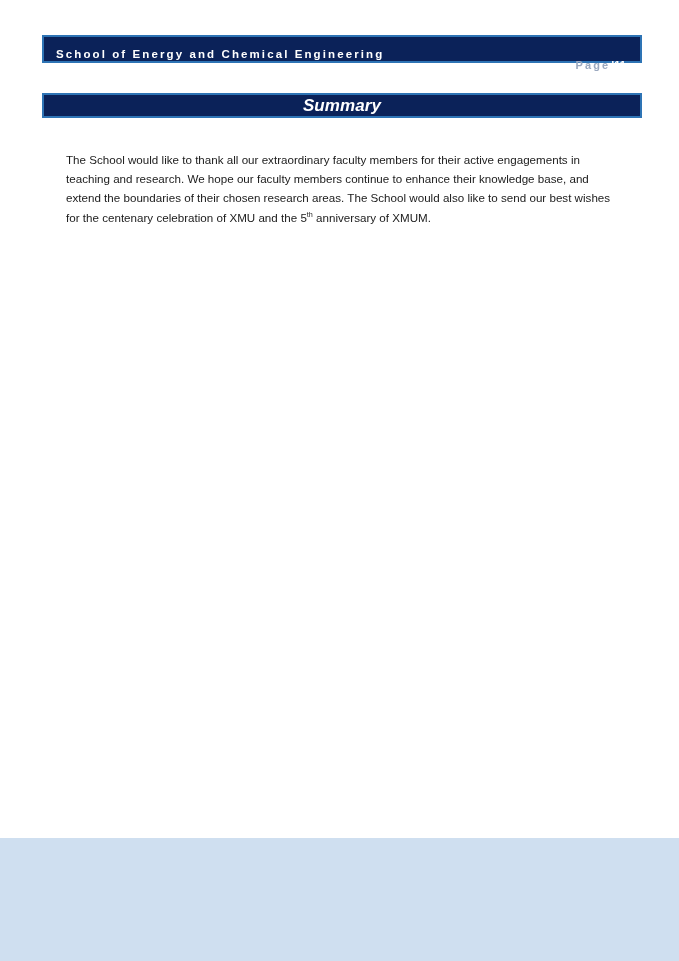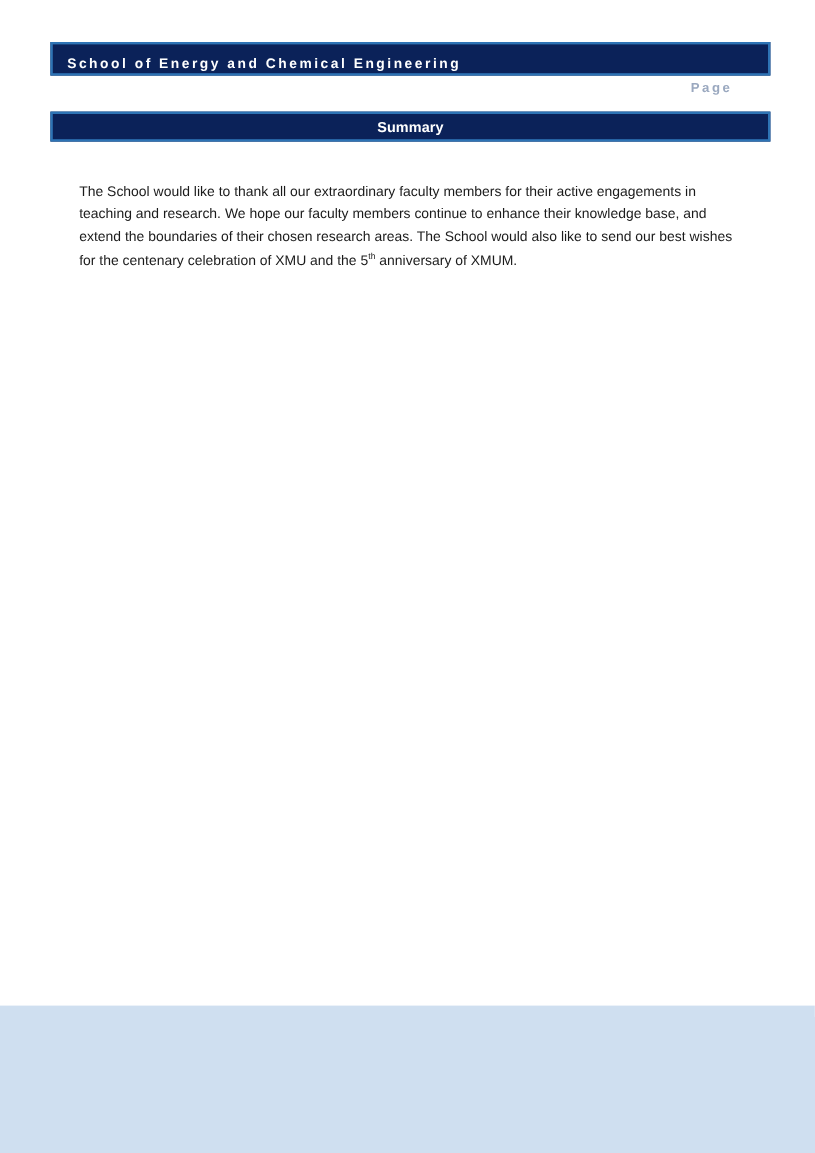"School of Energy and Chemical" .header-bar { align-items: none -> center }
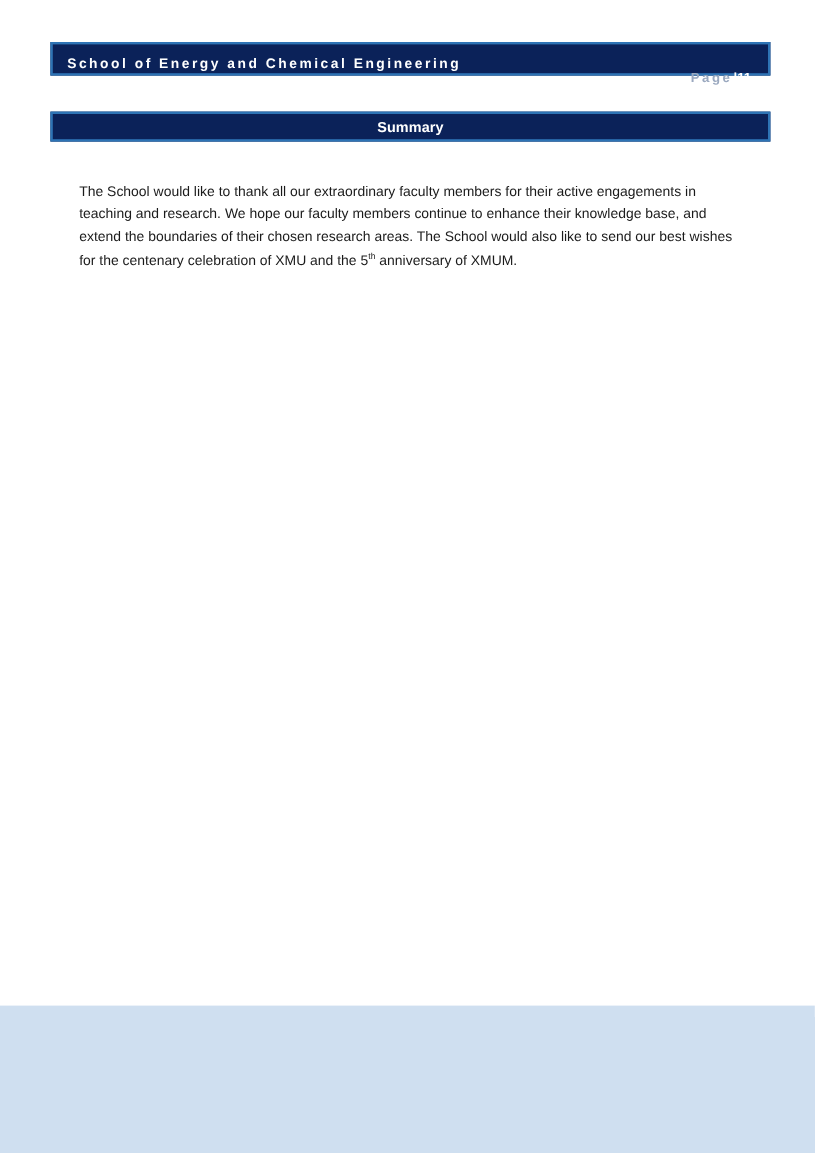"Summary" .section-bar-label { font-size: 12px -> 17px; font-style: none -> italic }
